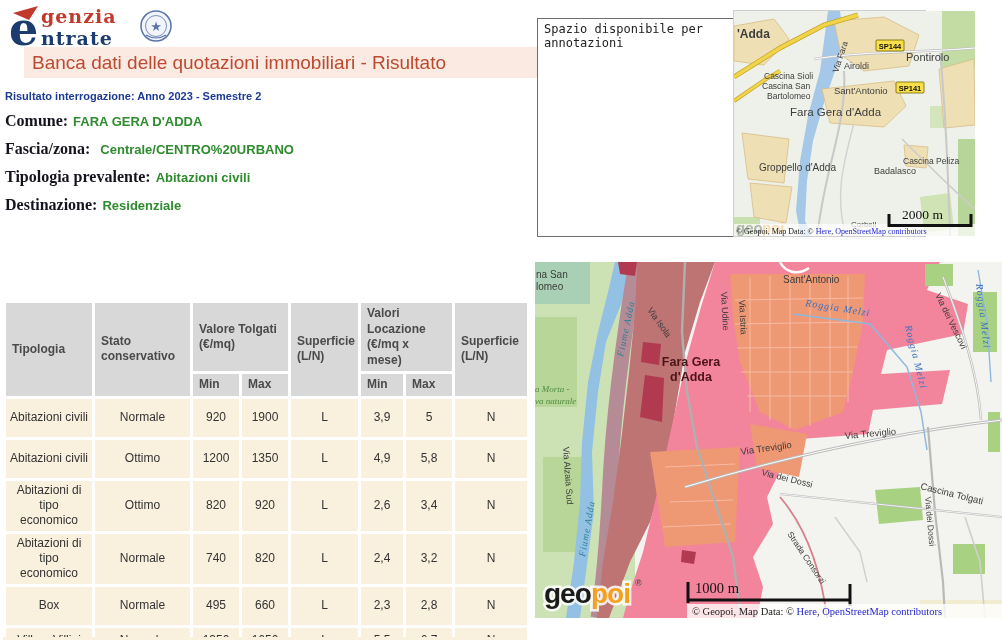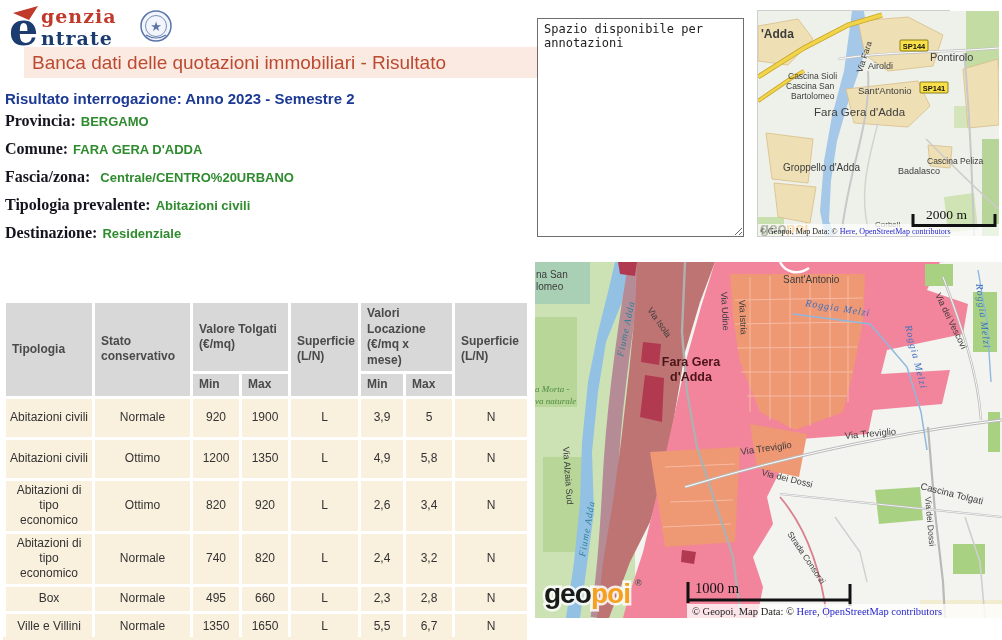"'Adda" .map-overview { left: 757px -> 733px }
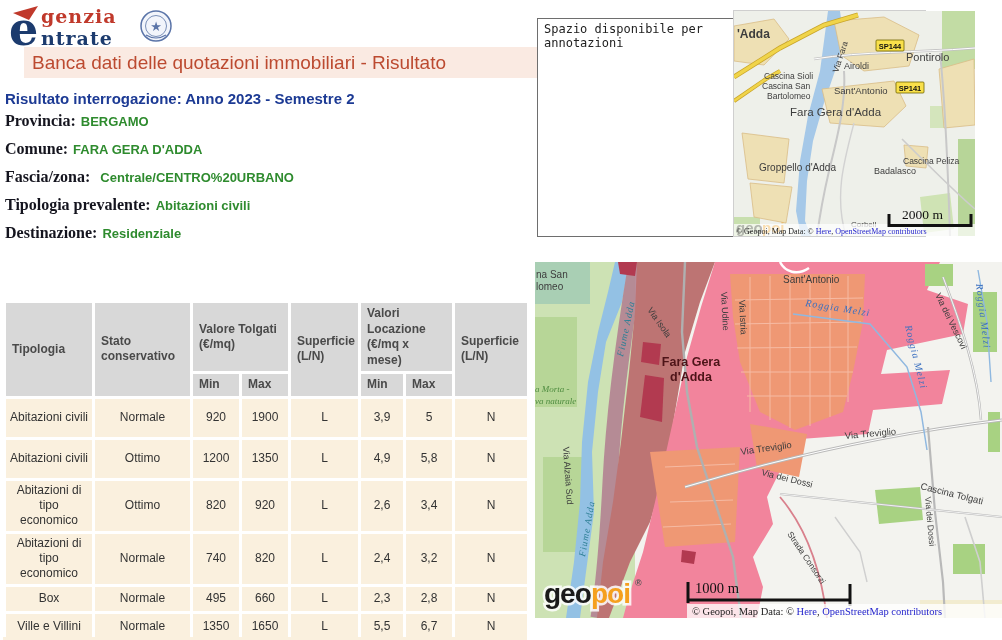"Risultato interrogazione: Anno 2023 -" .heading { font-size: 15px -> 11px }
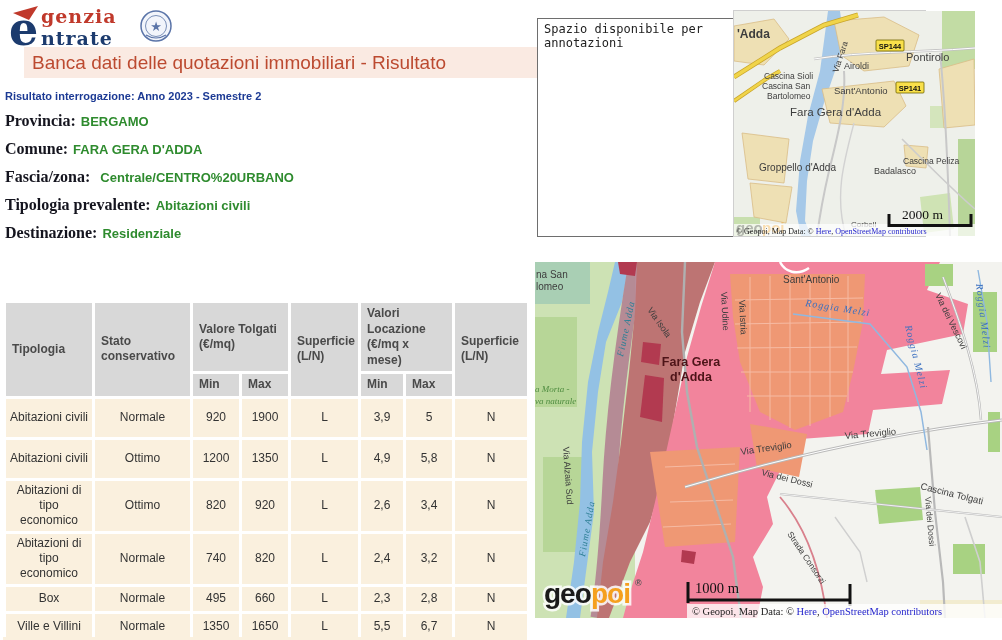"Provincia: BERGAMO" div.field { html: <div> <span>Provincia:</span><span>BERGAMO</span> </div> -> none }
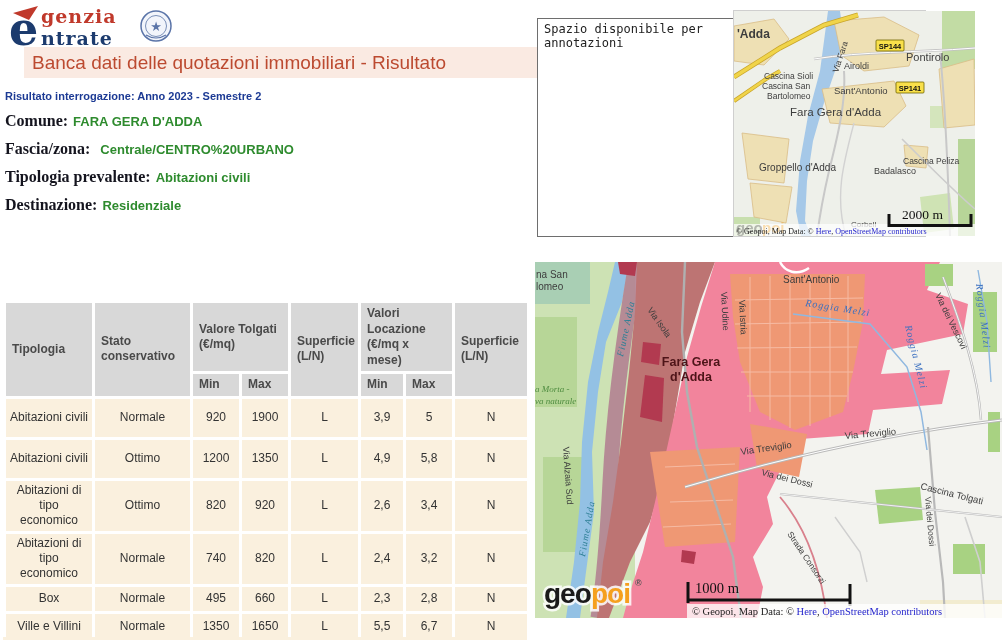"Box" tr { height: 24px -> 38px }
